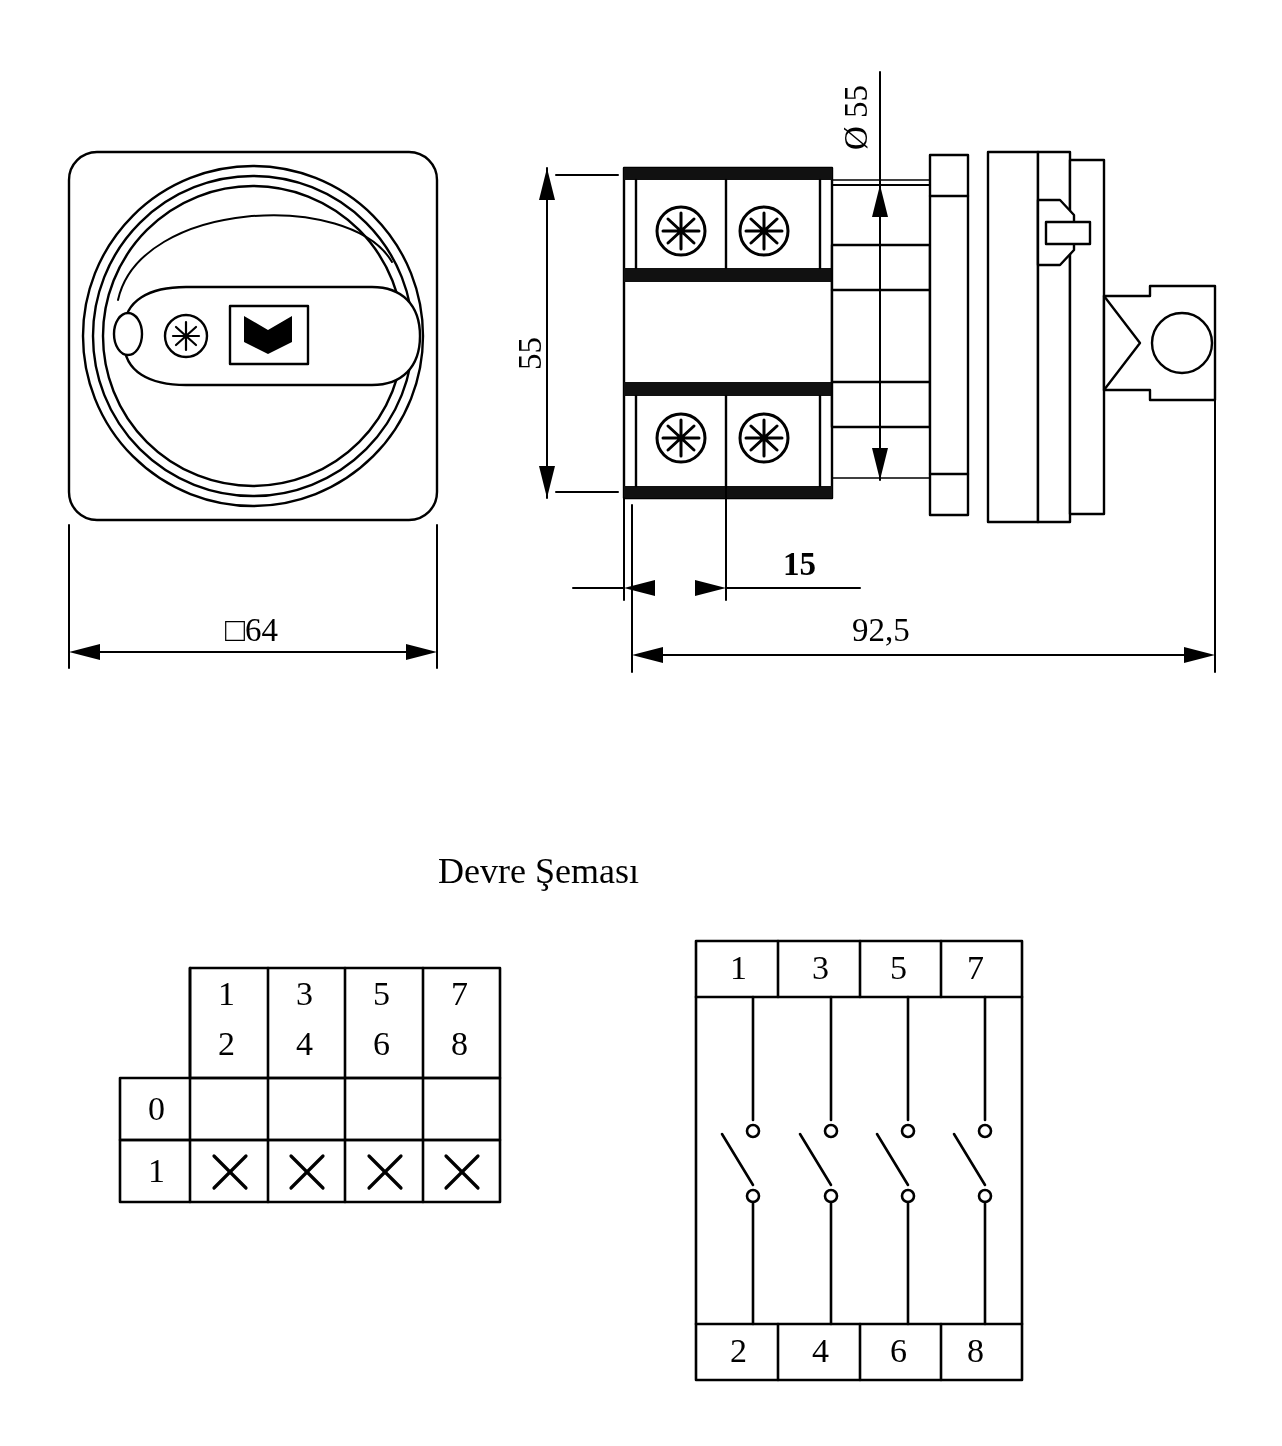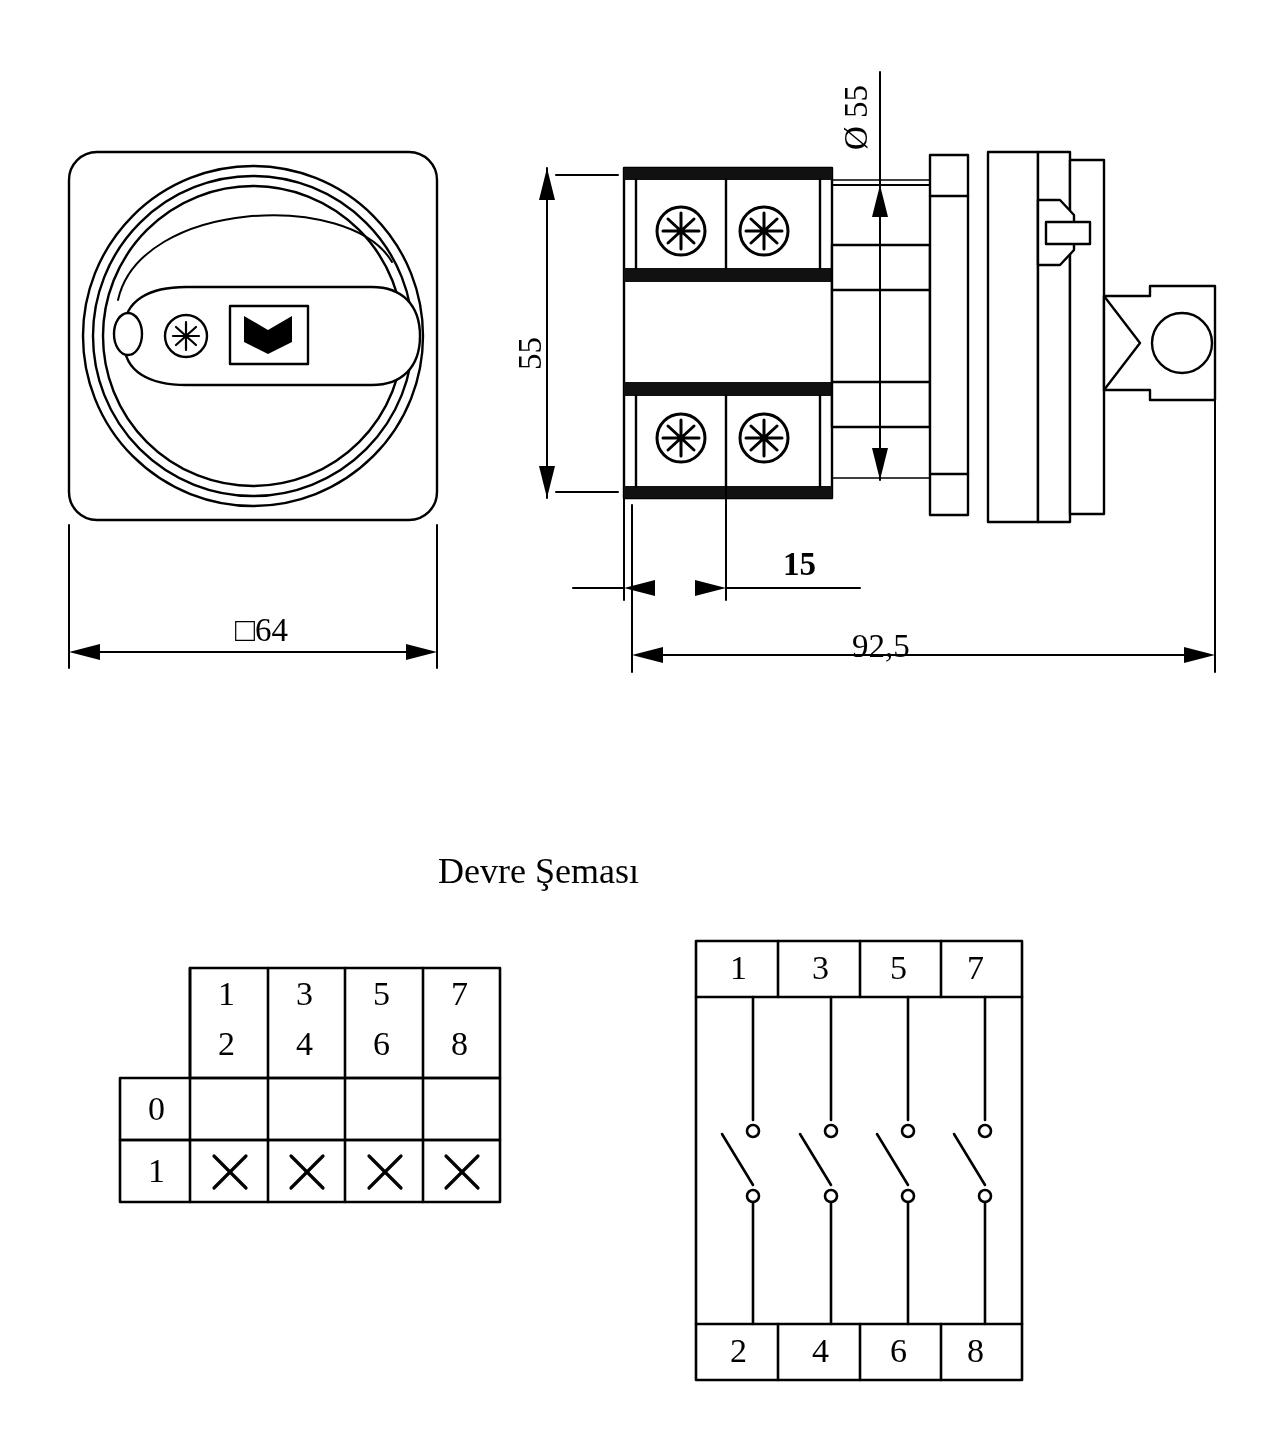"□64" div.lbl { margin-left: 10px -> none }
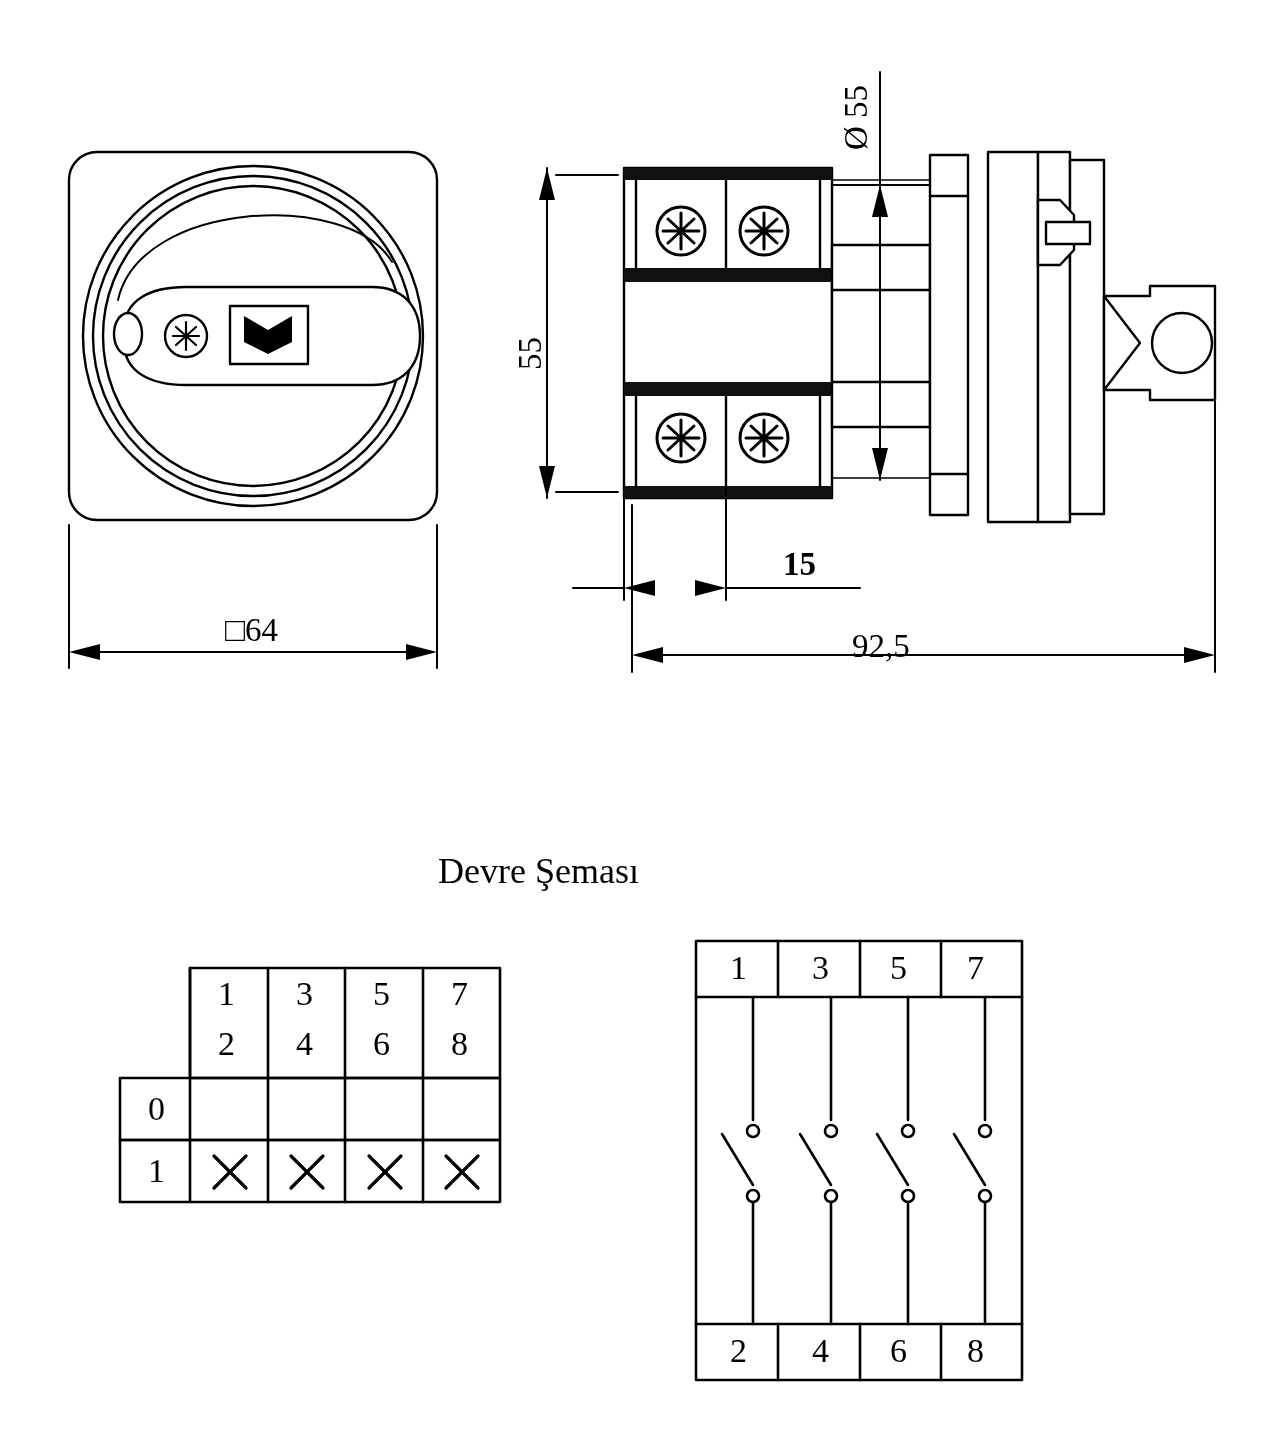"92,5" div.lbl { margin-top: 16px -> none }
